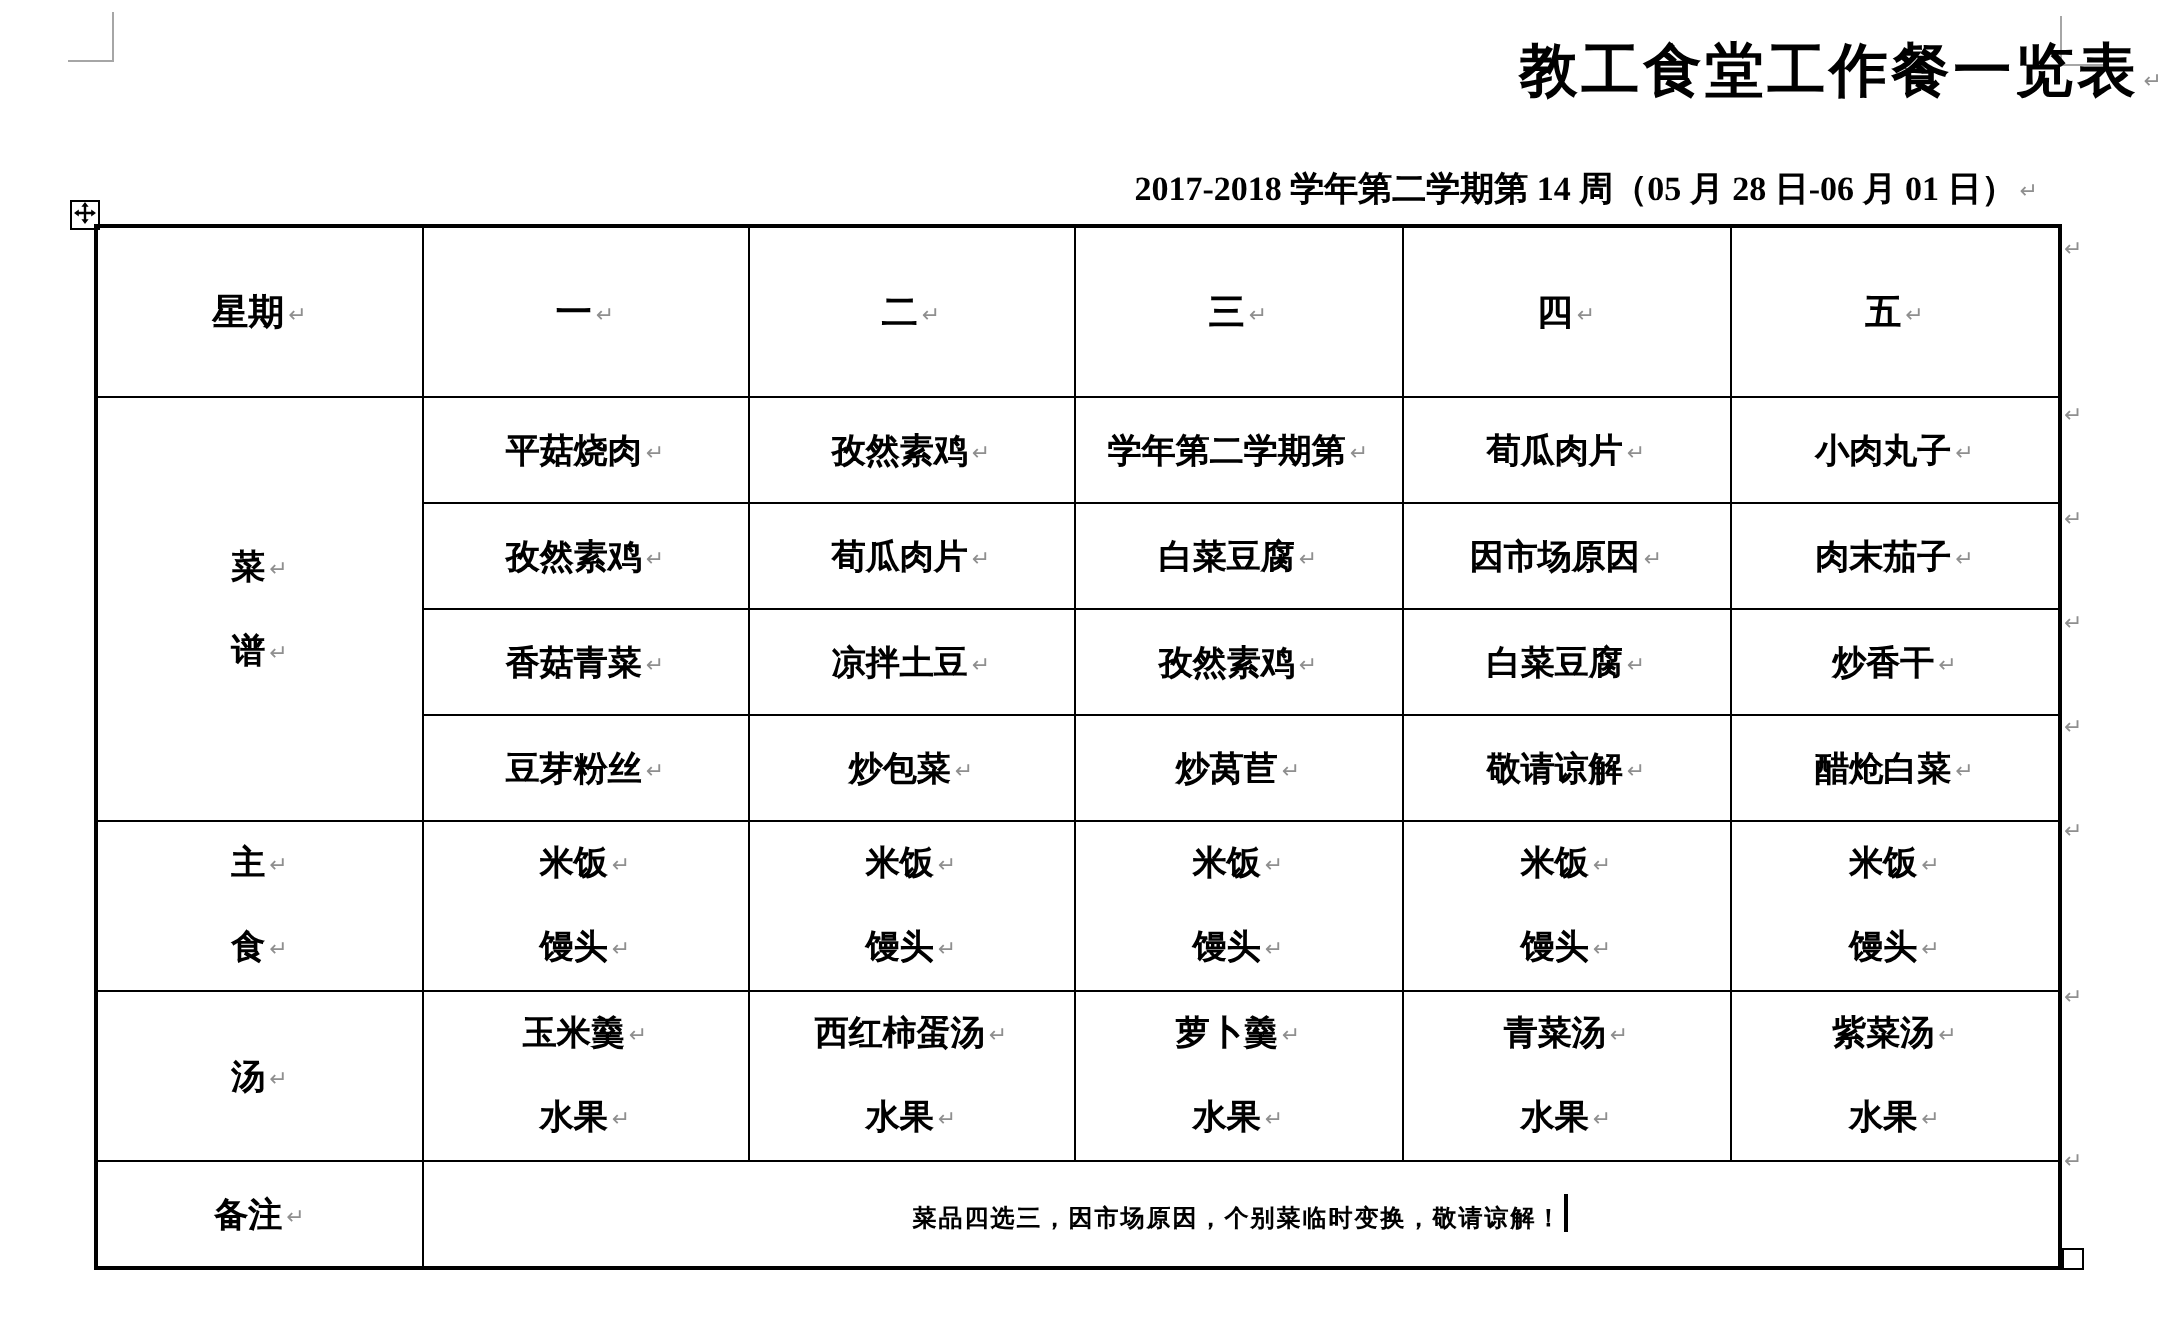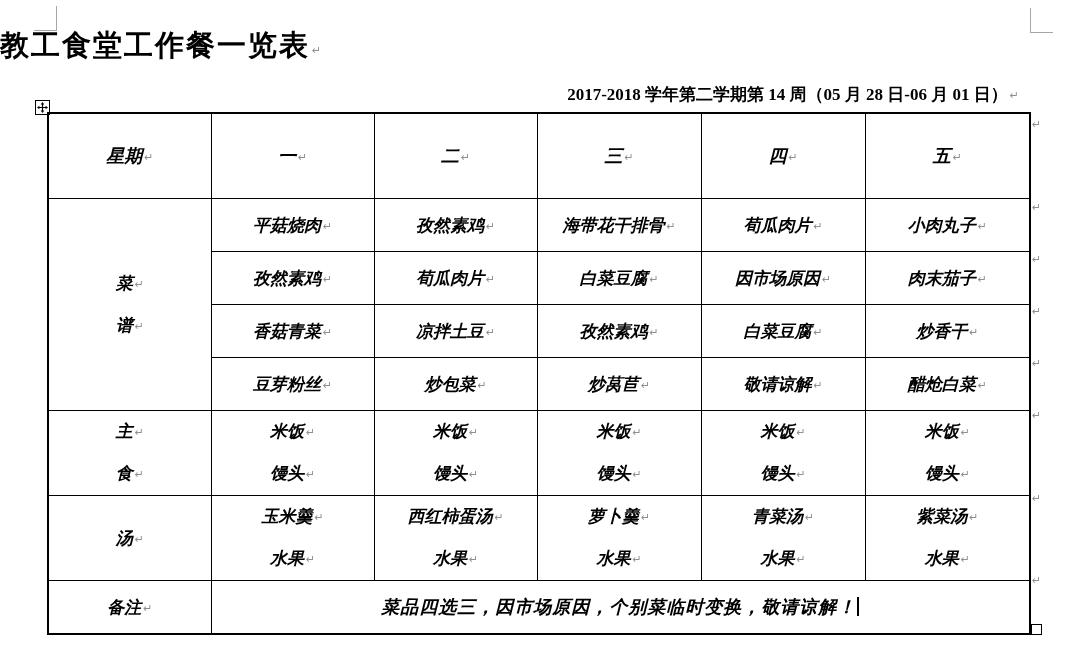"教工食堂工作餐一览表 ↵" .title { text-align: left -> right; top: 26px -> 16px }
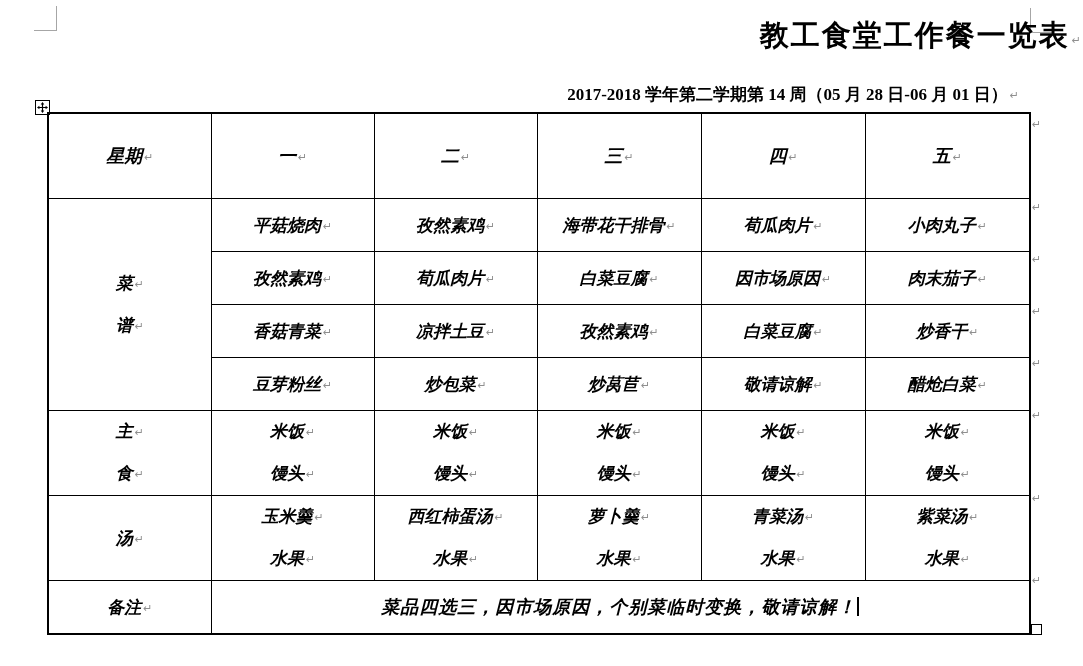"星期 ↵" .sched td { font-style: italic -> none }
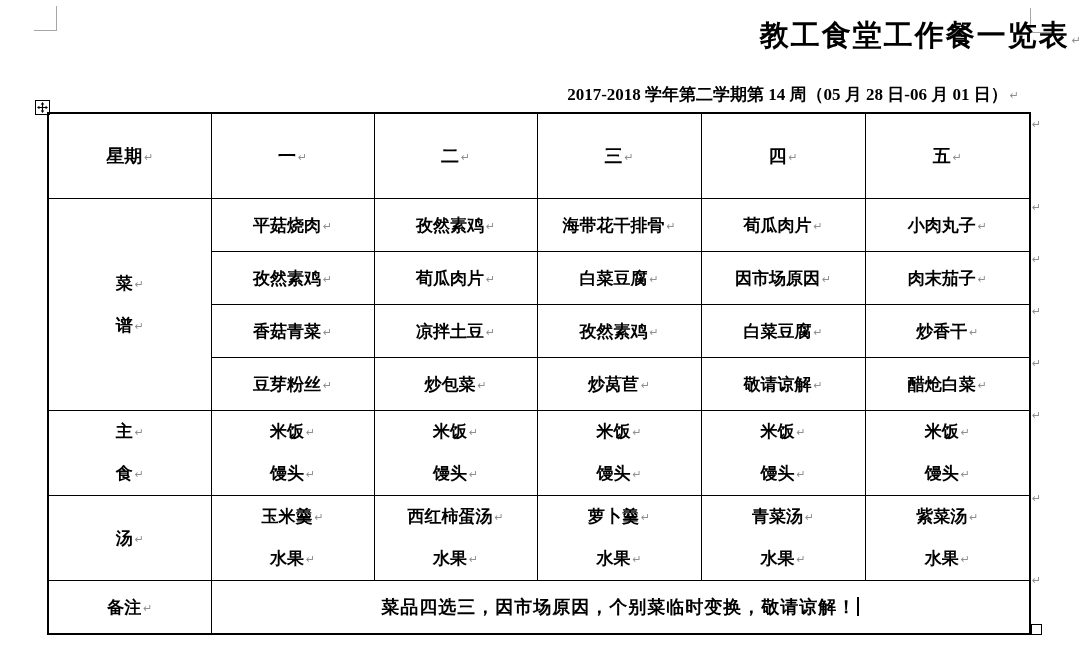"海带花干排骨" span { text: 海带花干排骨 -> 学年第二学期第 }
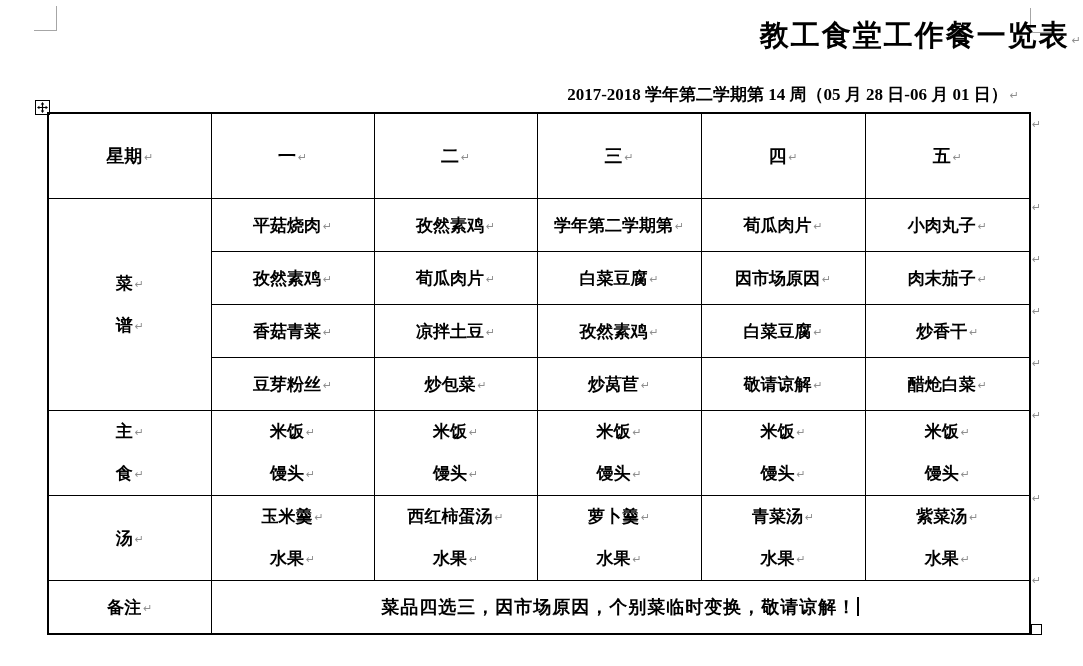"菜品四选三，因市场原因，个别菜临时变换，敬请谅解！" .note-text { font-size: 18px -> 12px }
